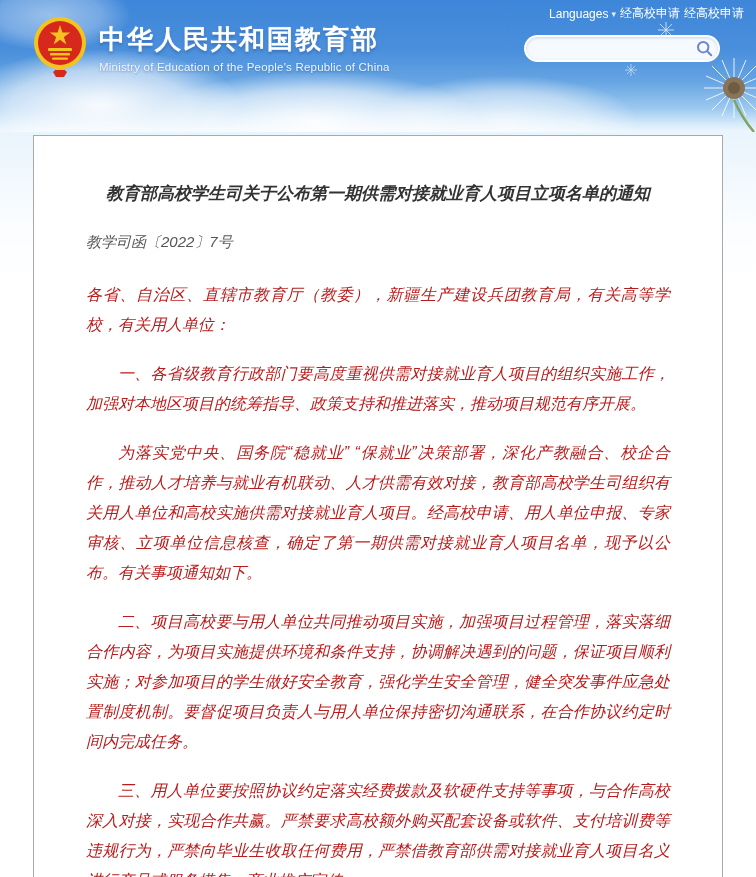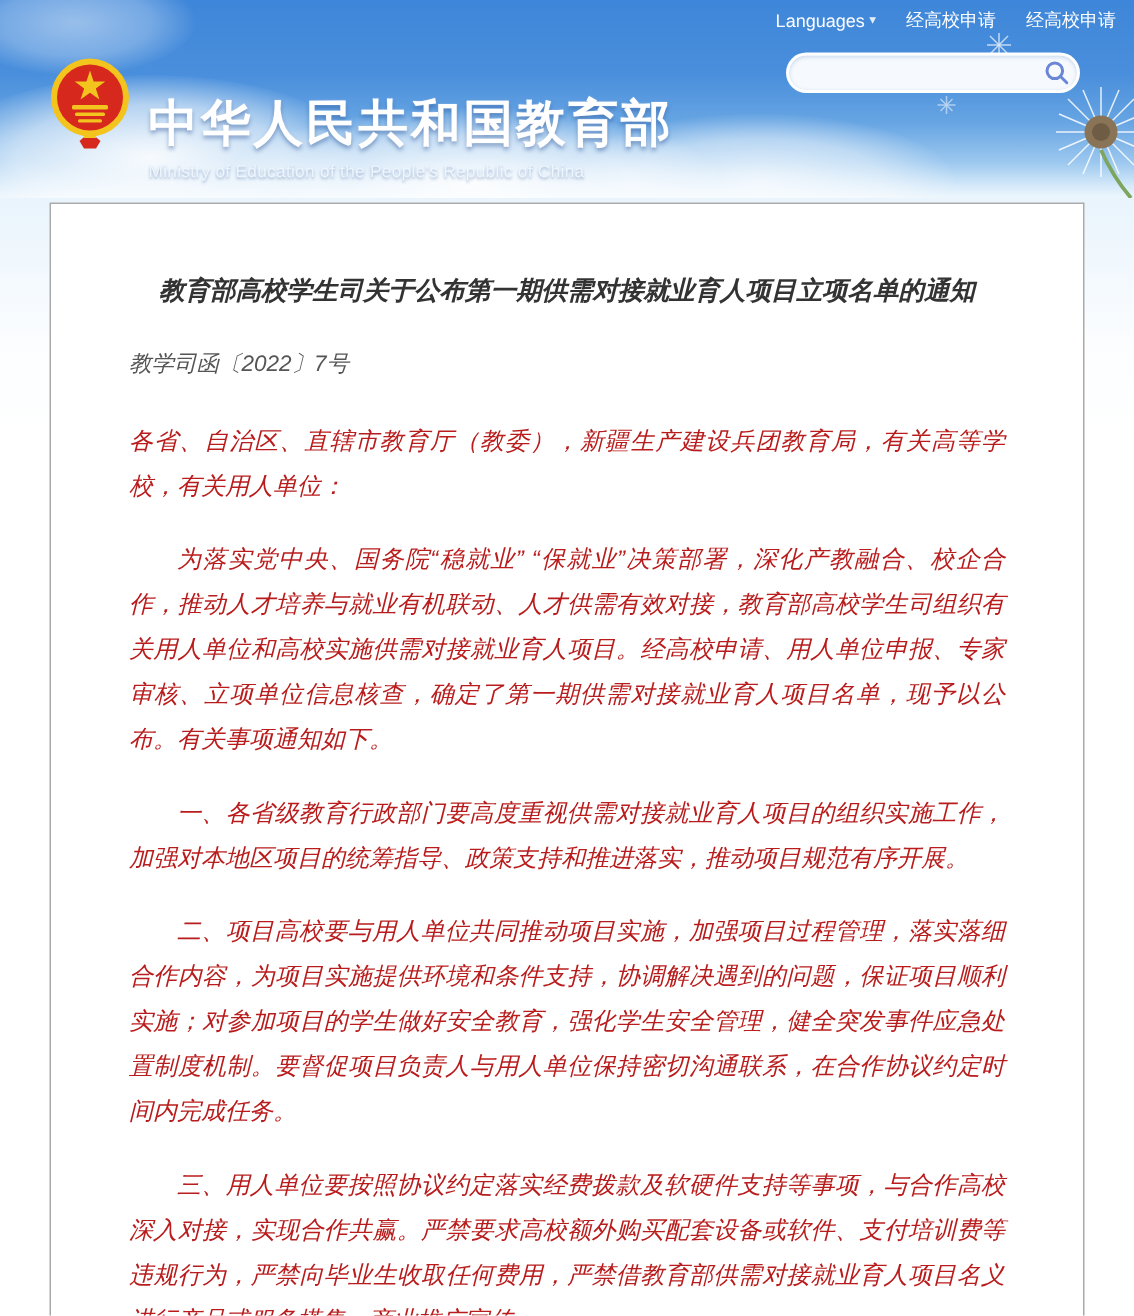"Languages" .utility { gap: 20px -> 4px }
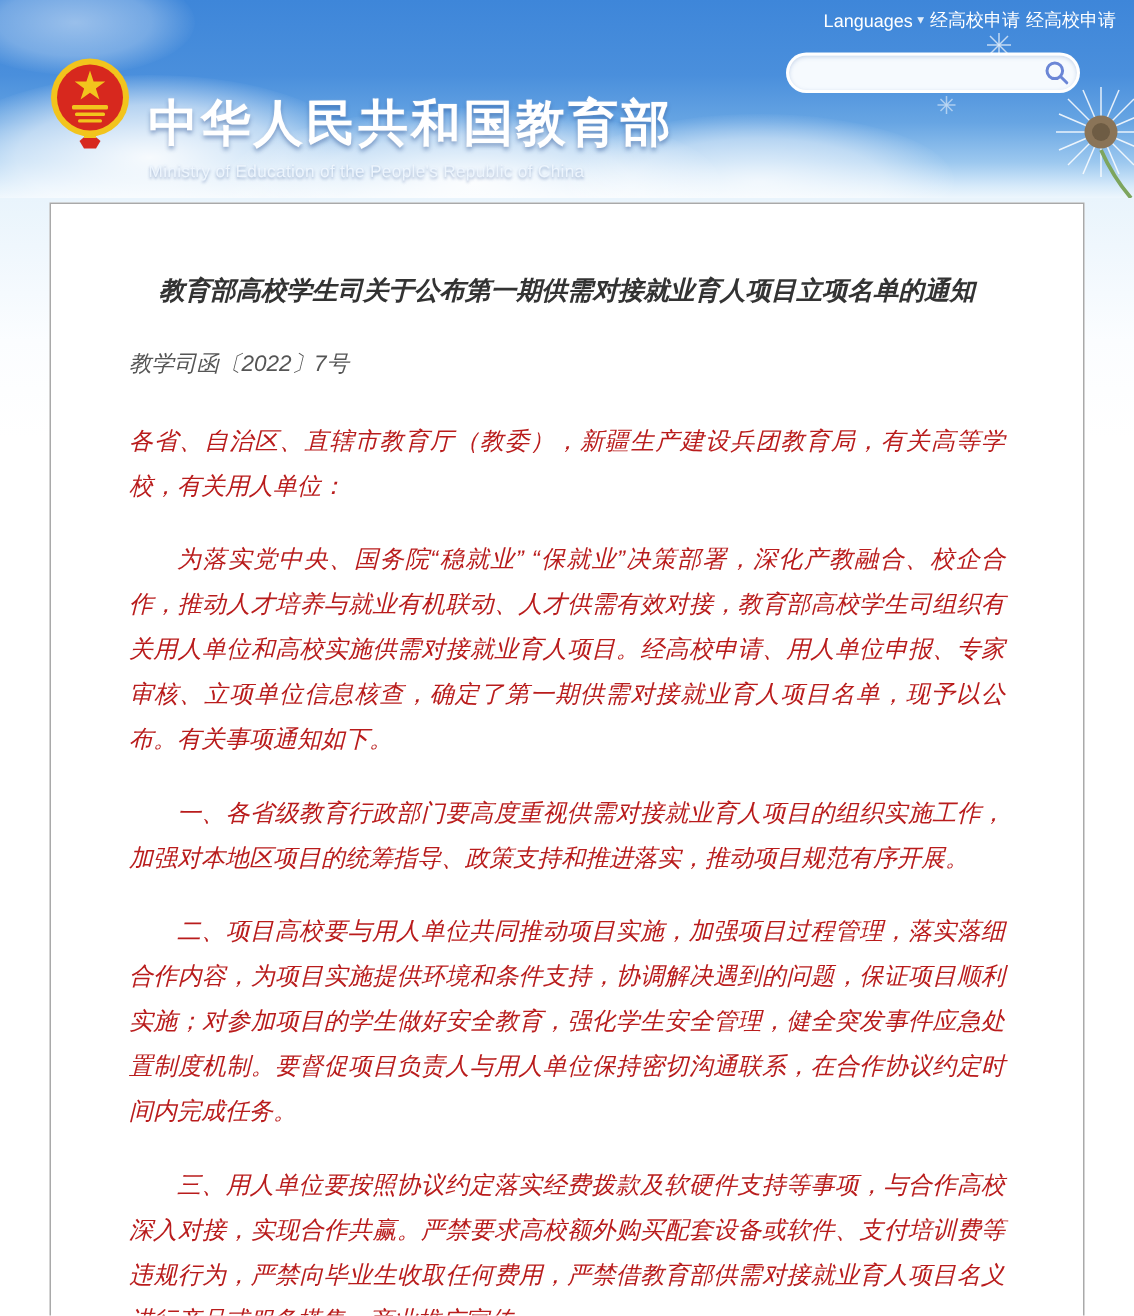"中华人民共和国教育部" .brand-cn { font-size: 33px -> 26px; margin-top: 44px -> none }
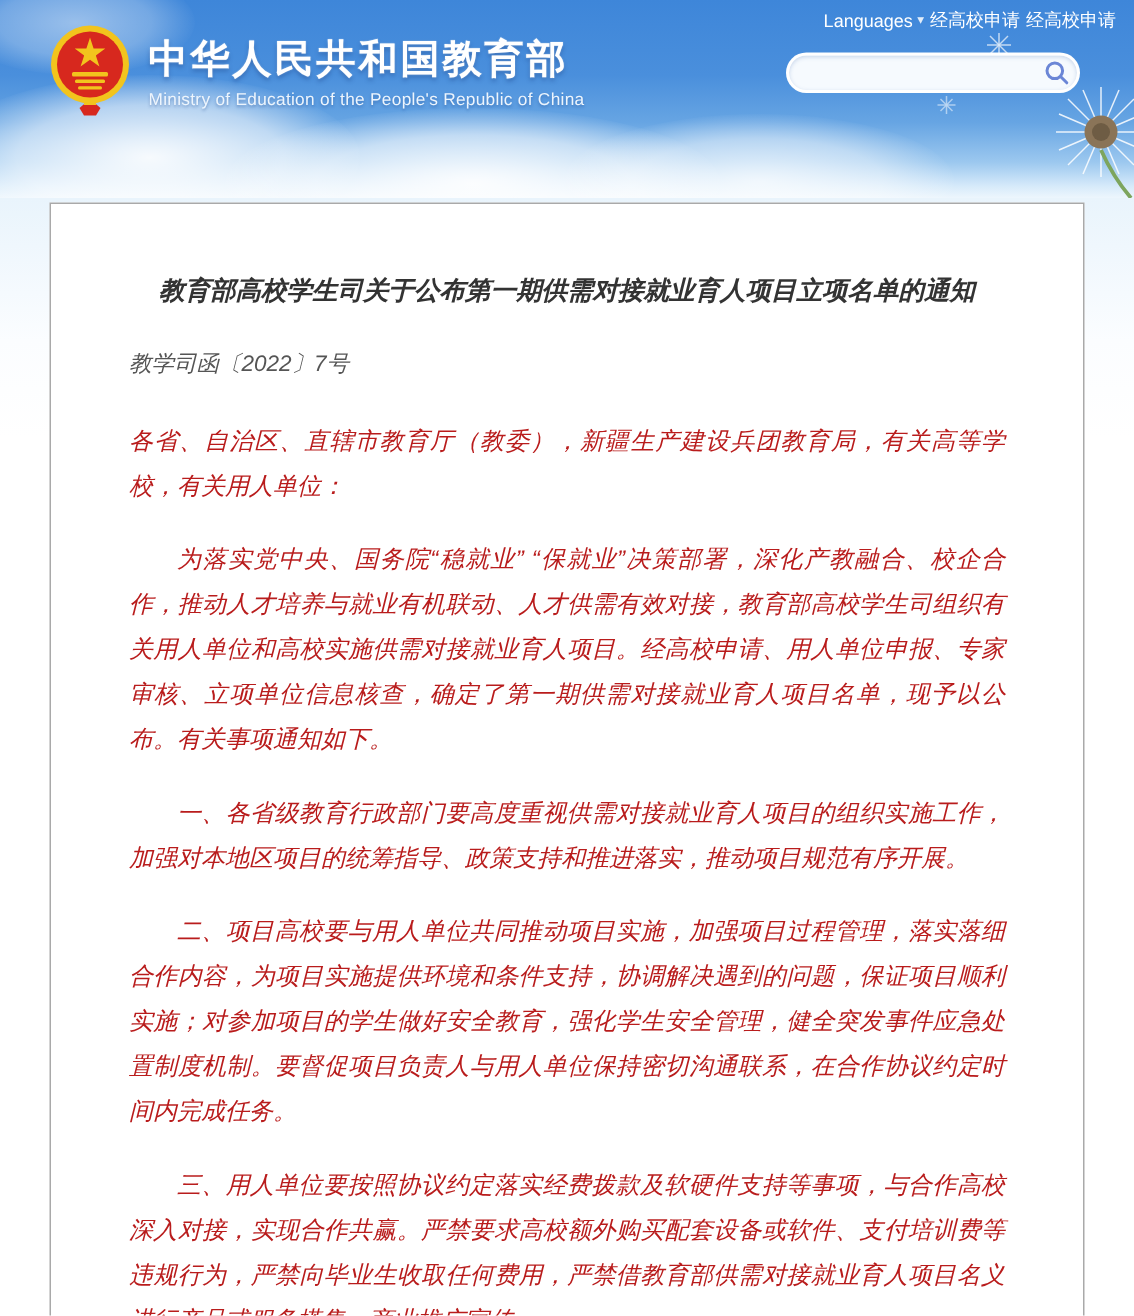"为落实党中央、国务院“稳就业”" p.indent { order: before "一、各省级教育行政部门要高度重视供需对接就业育人项目的组织实施工作，加强对本地区" -> after "一、各省级教育行政部门要高度重视供需对接就业育人项目的组织实施工作，加强对本地区" }
